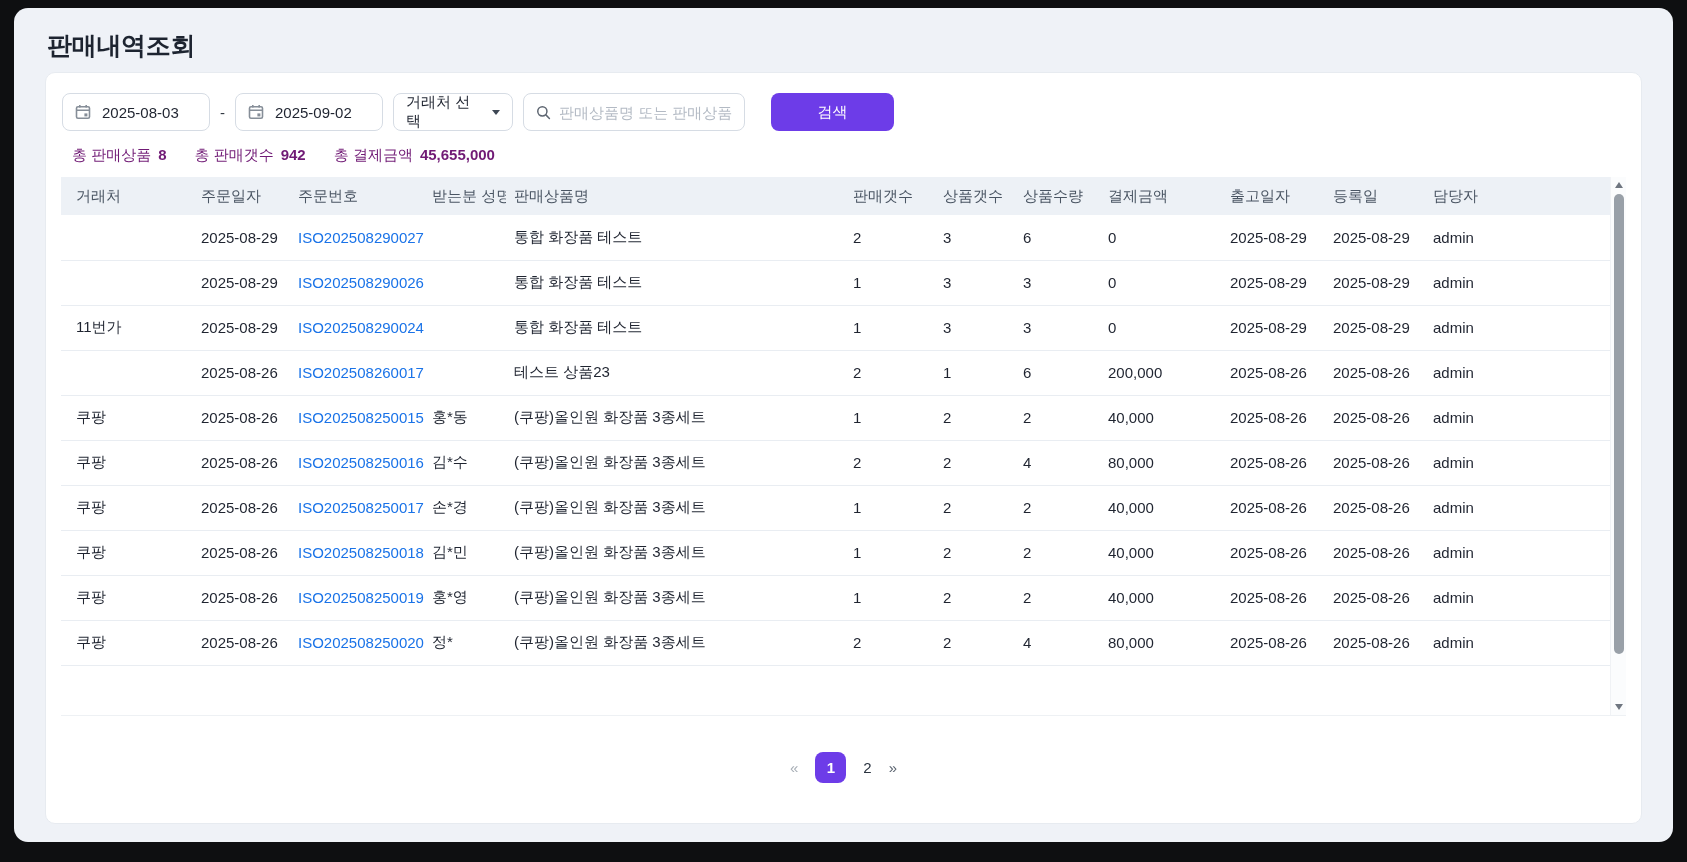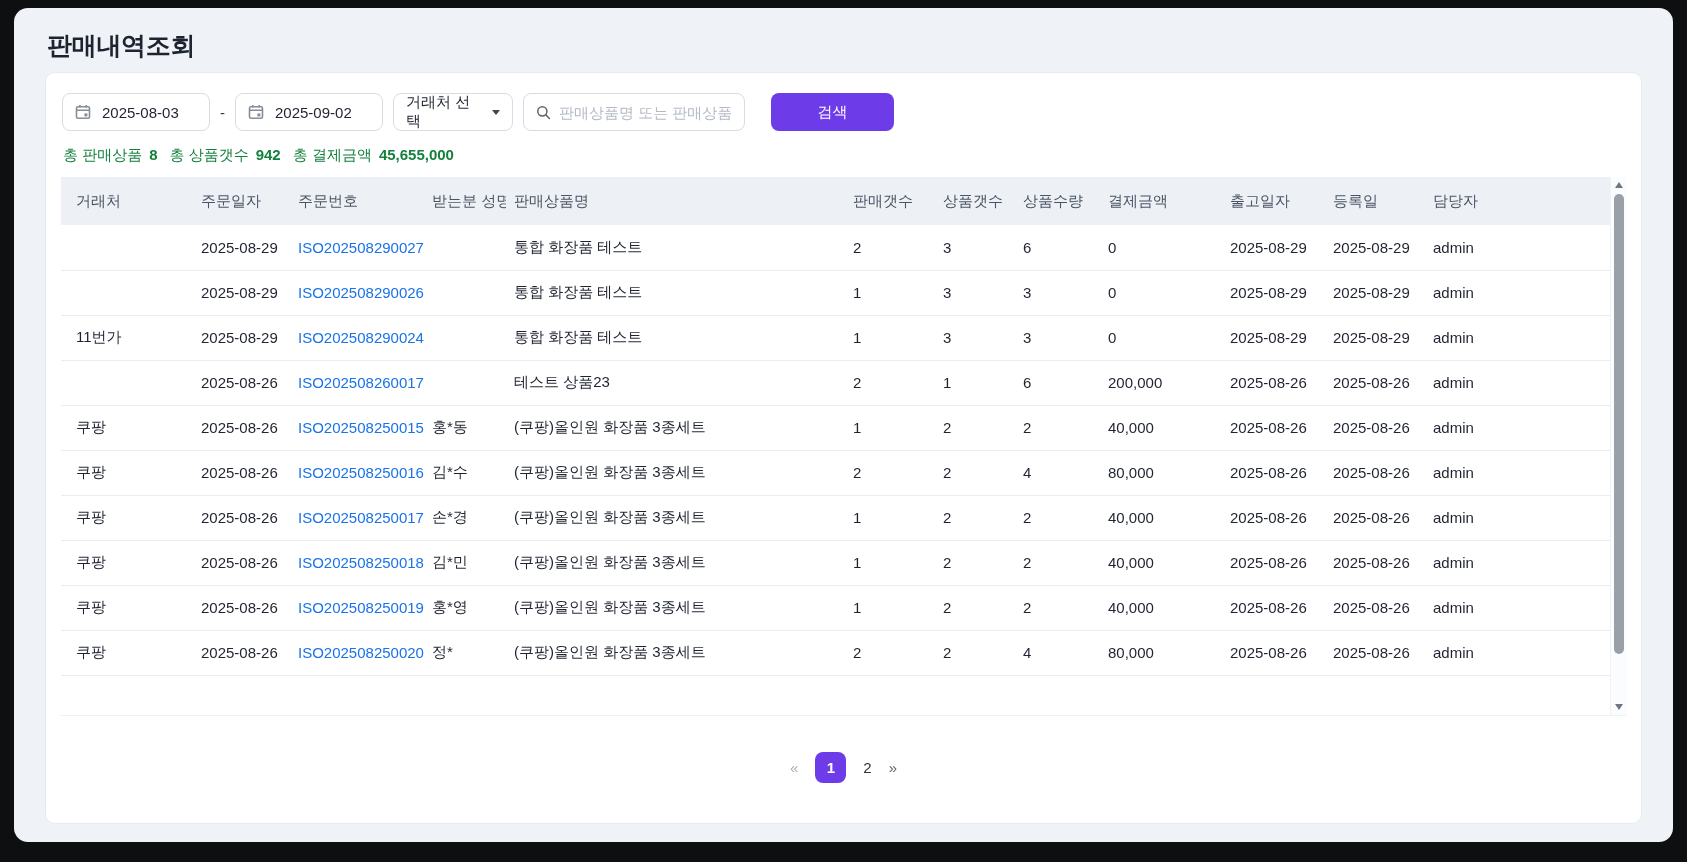"총 판매상품" .summary { color: #15803d -> #701a75; gap: 12px -> 28px; left: 17px -> 26px }
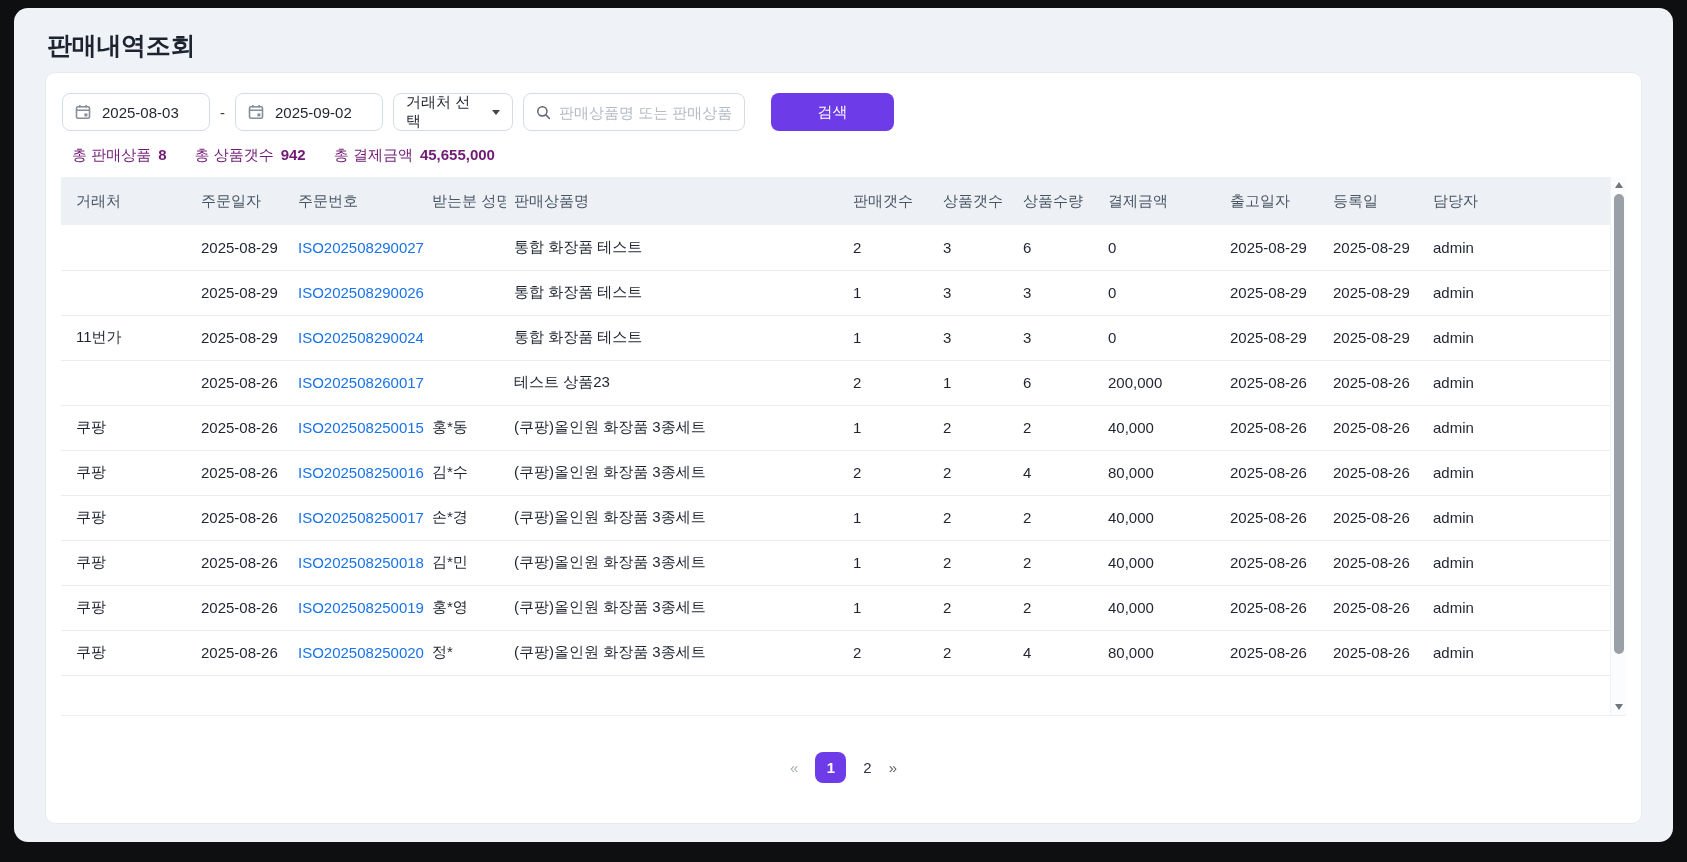"총 상품갯수" span { text: 상품갯수 -> 판매갯수 }
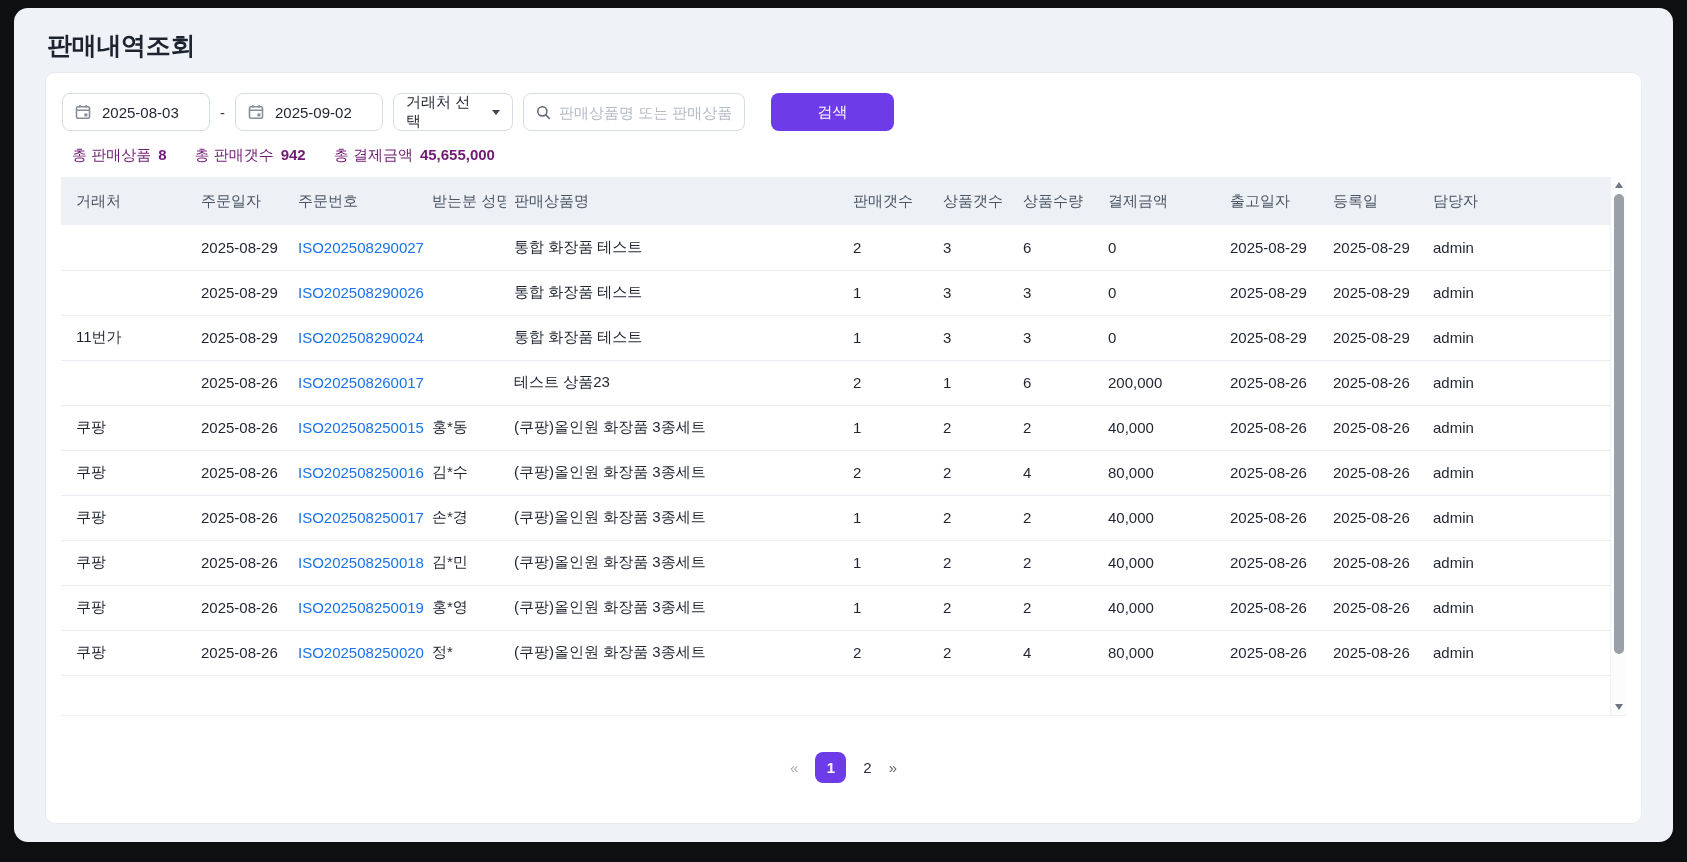"거래처" thead th { height: 48px -> 38px }
